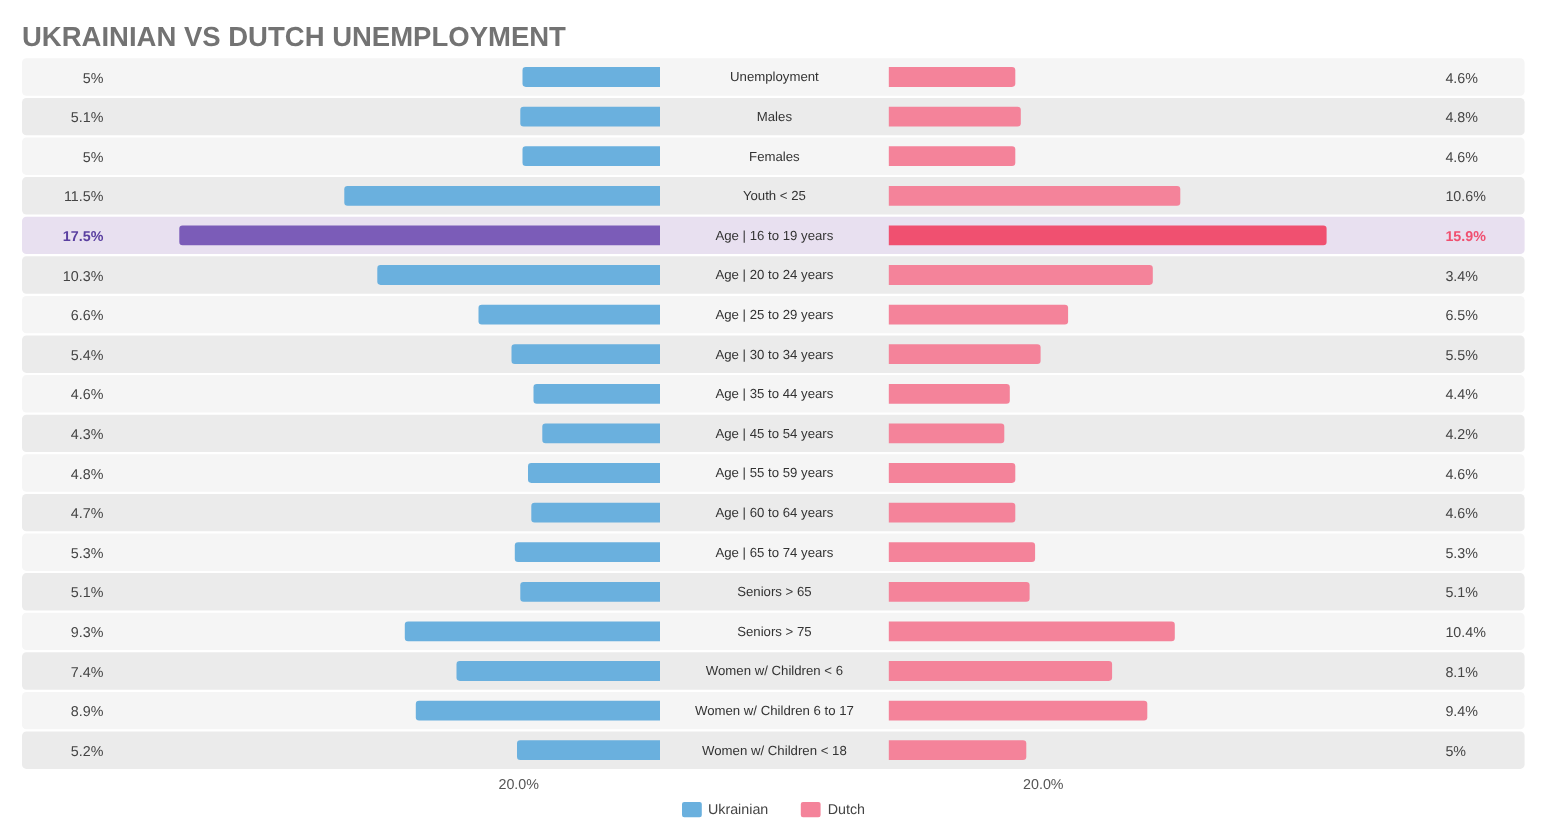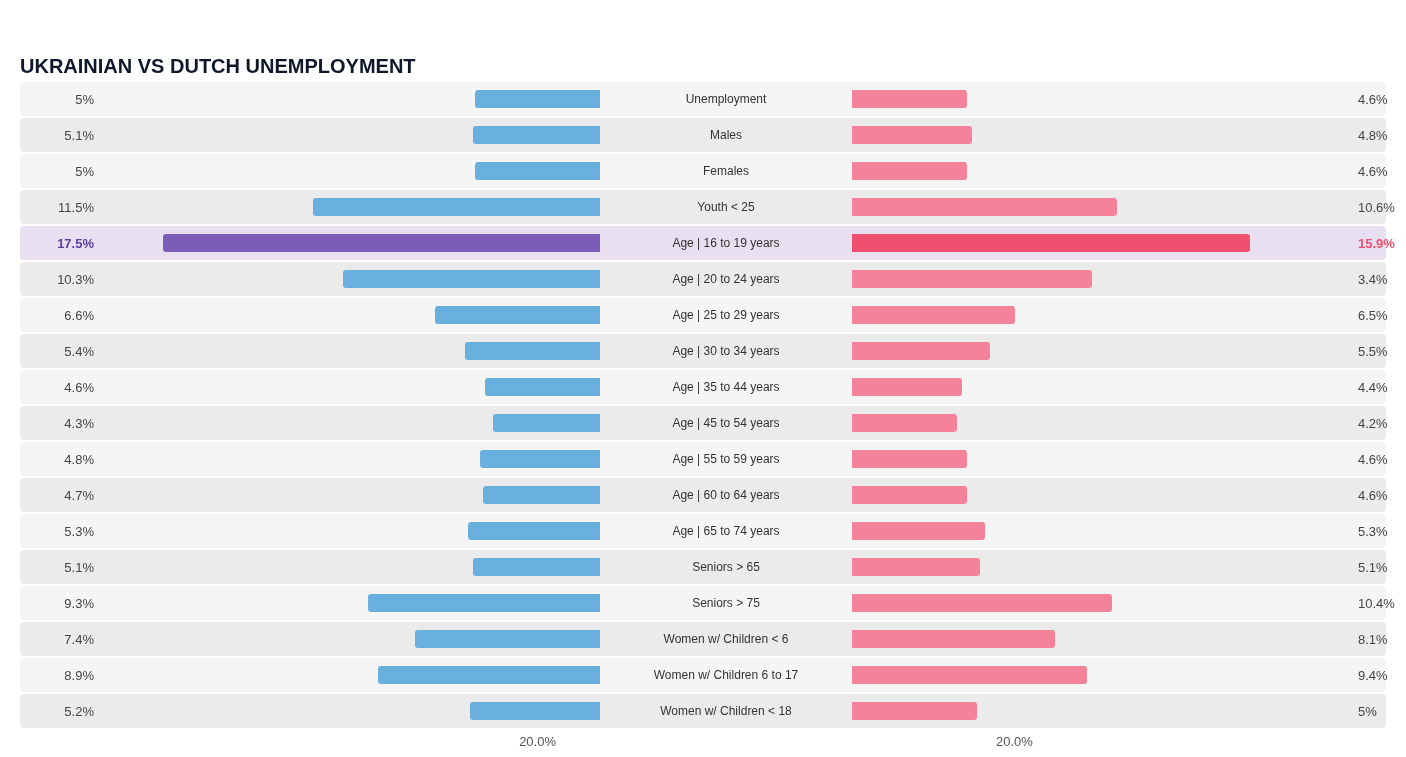"UKRAINIAN VS DUTCH UNEMPLOYMENT" .chart-title { color: #0f172a -> #737373; font-size: 20px -> 25px; margin-top: 35px -> none }
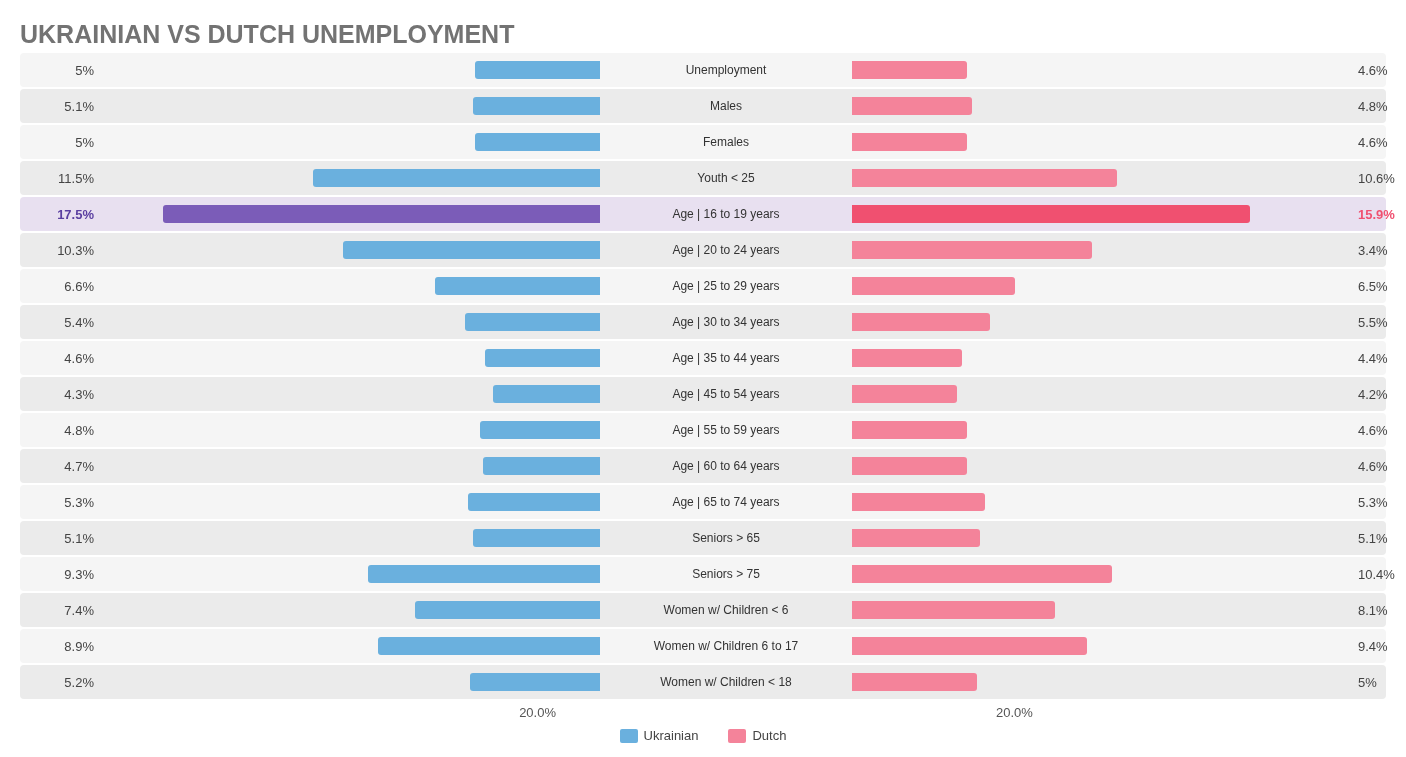"Unemployment" .label-cell { width: 252px -> 208px }
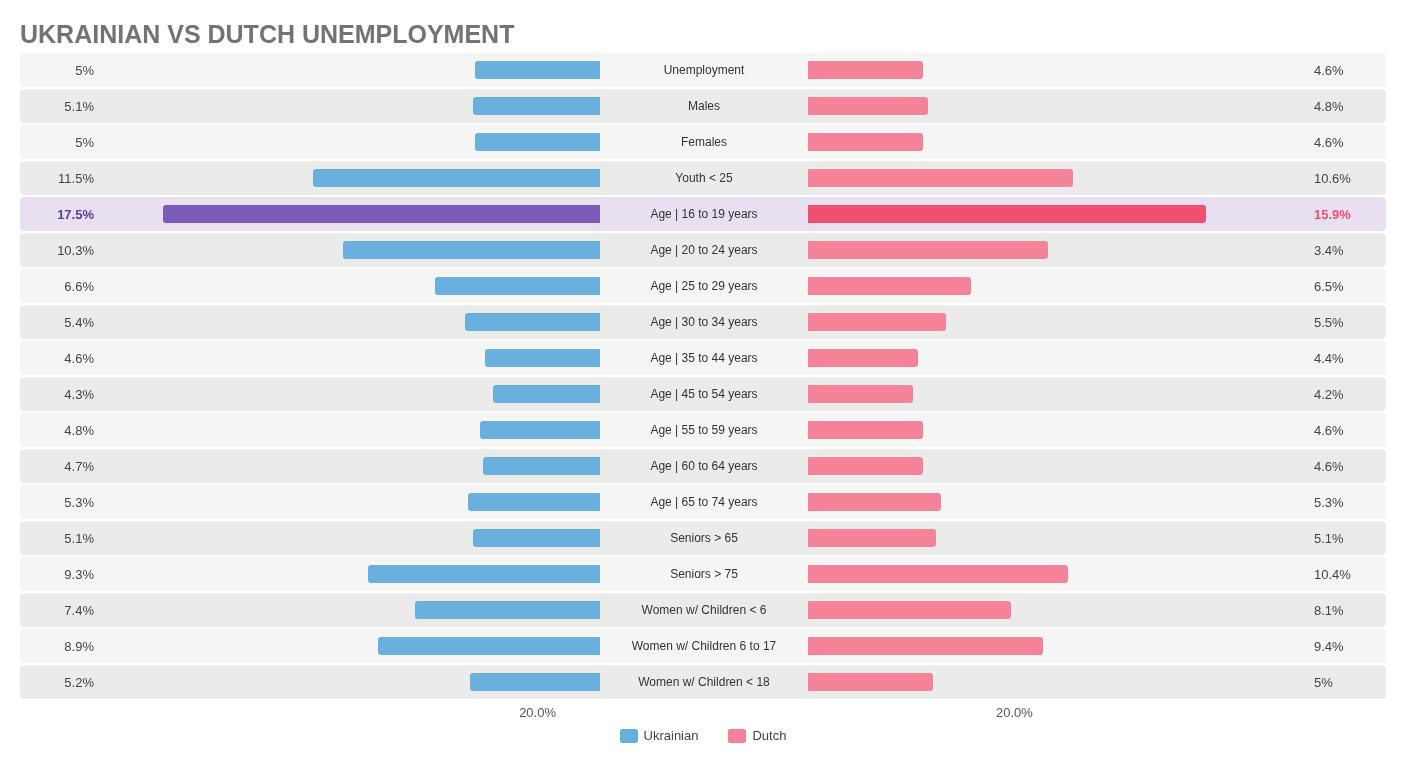"20.0%" .footer-axis { justify-content: flex-end -> none }
